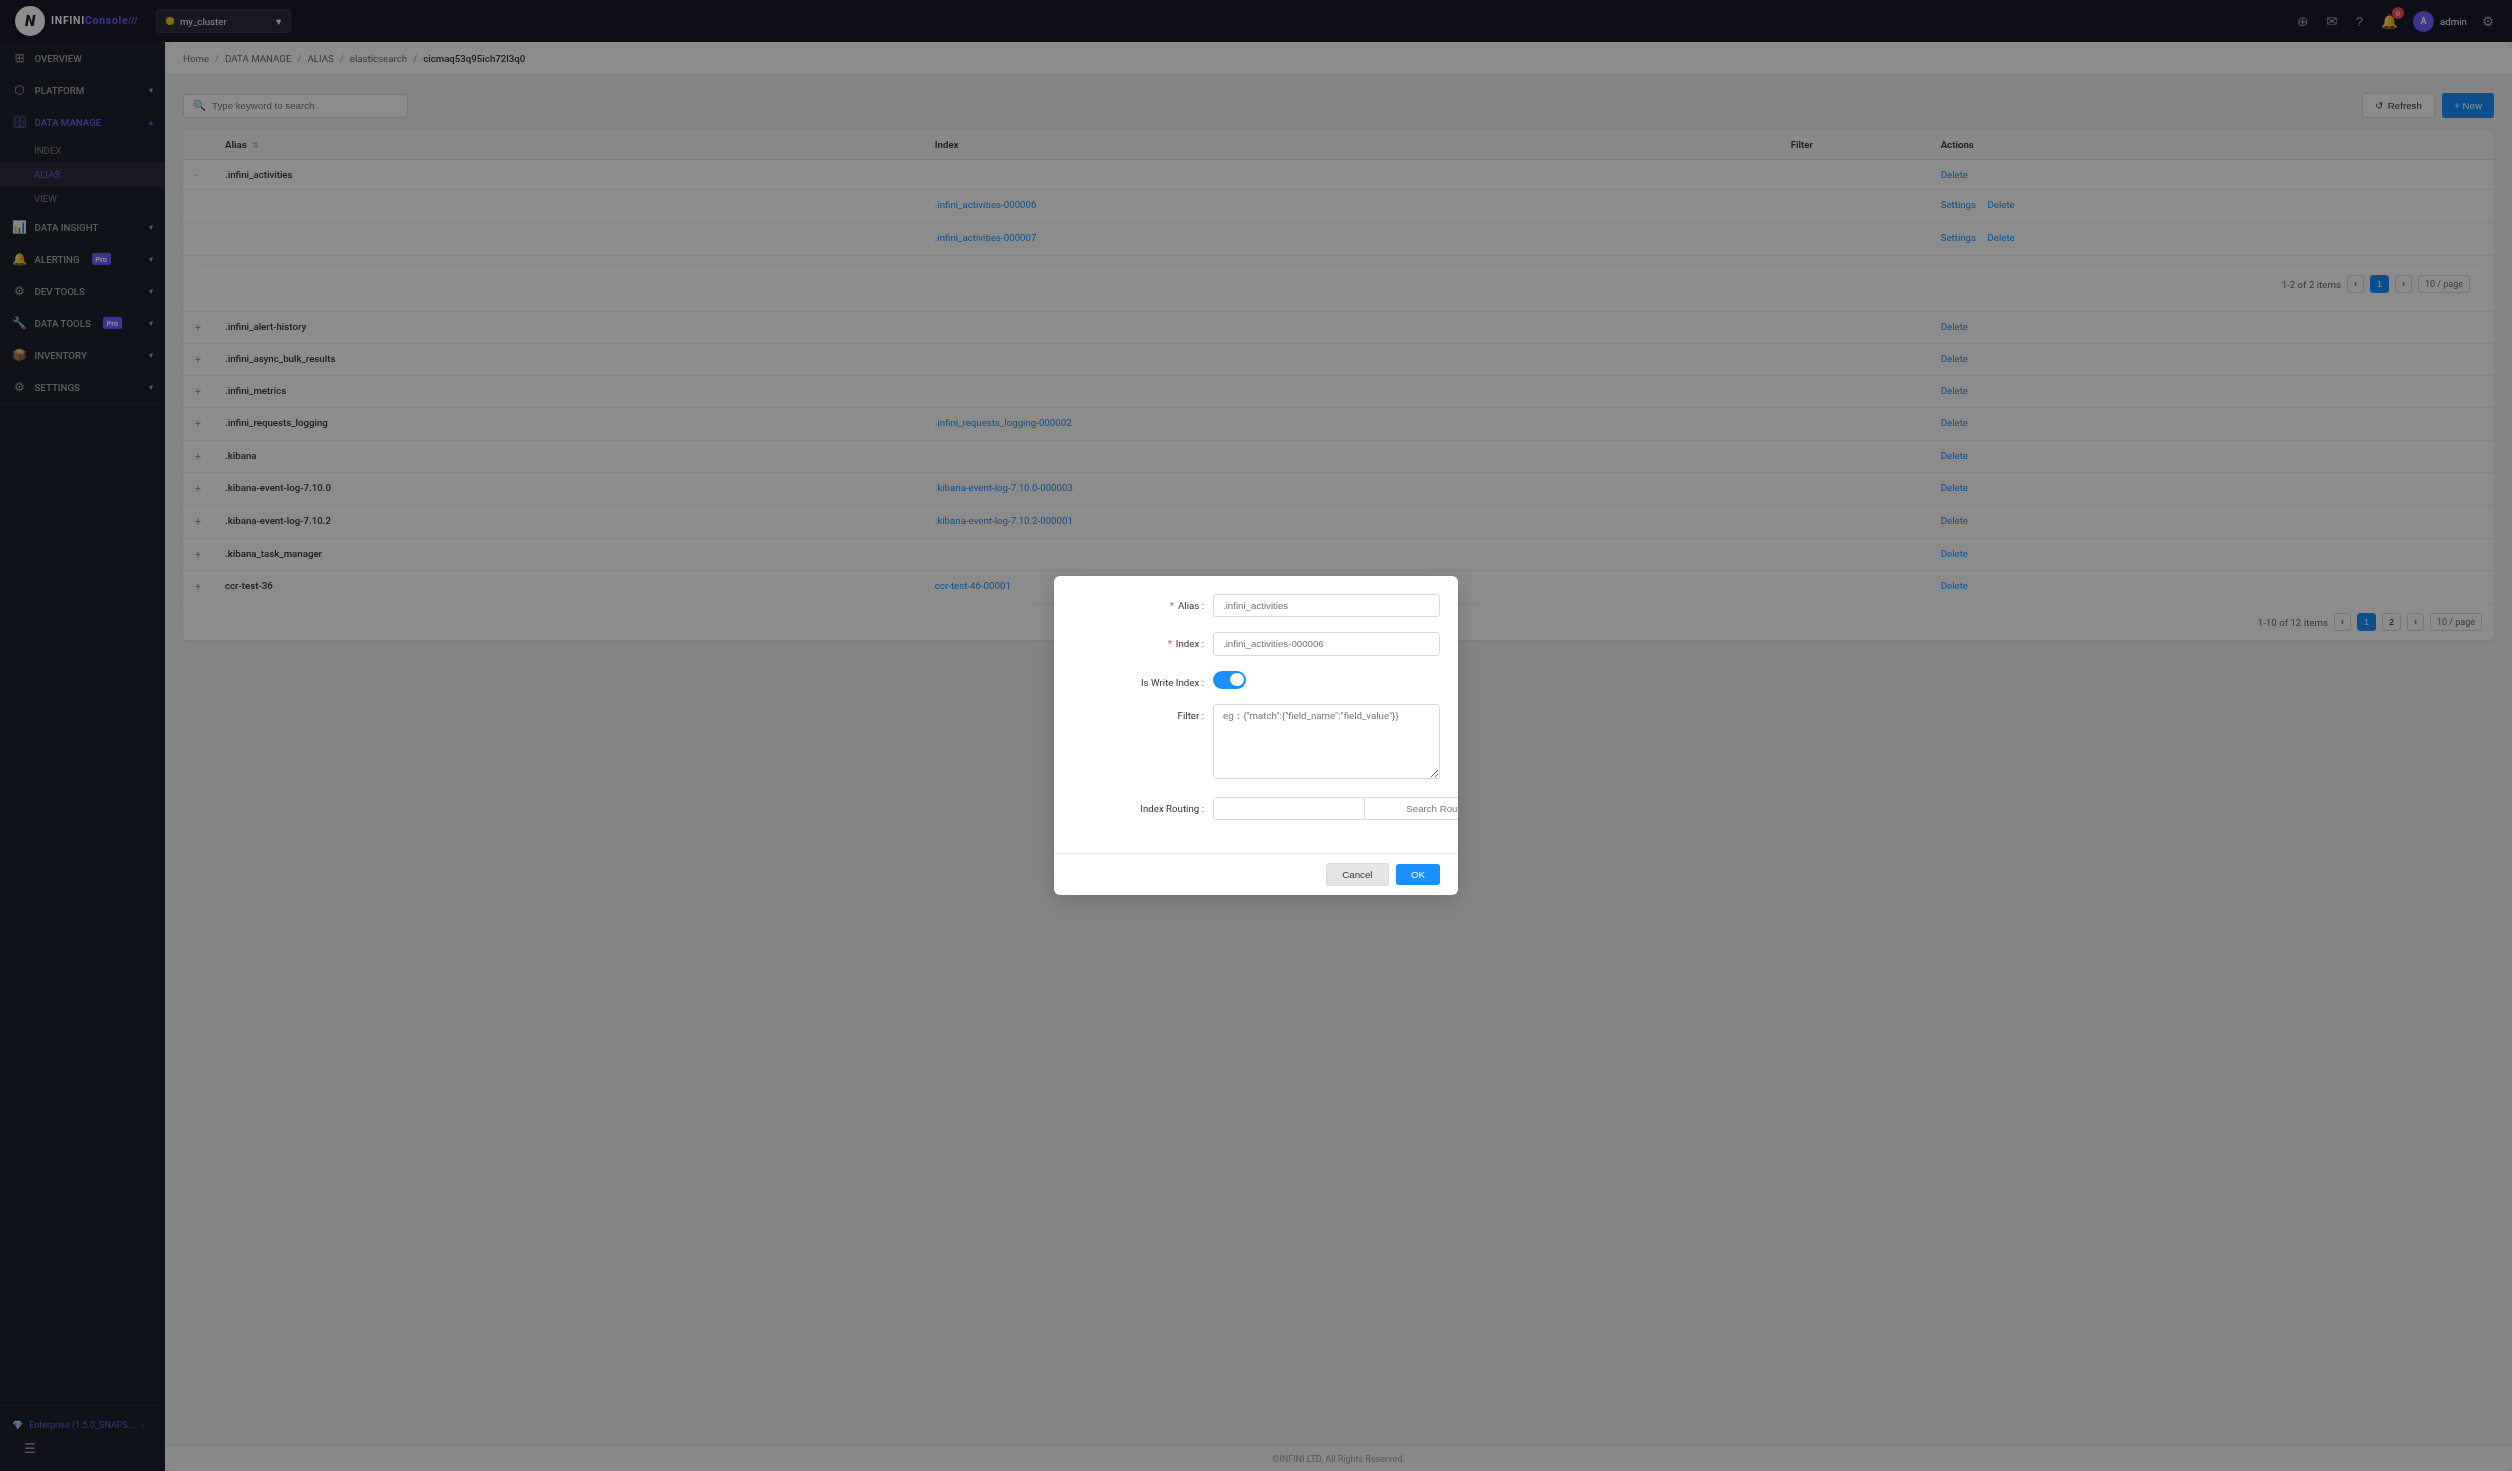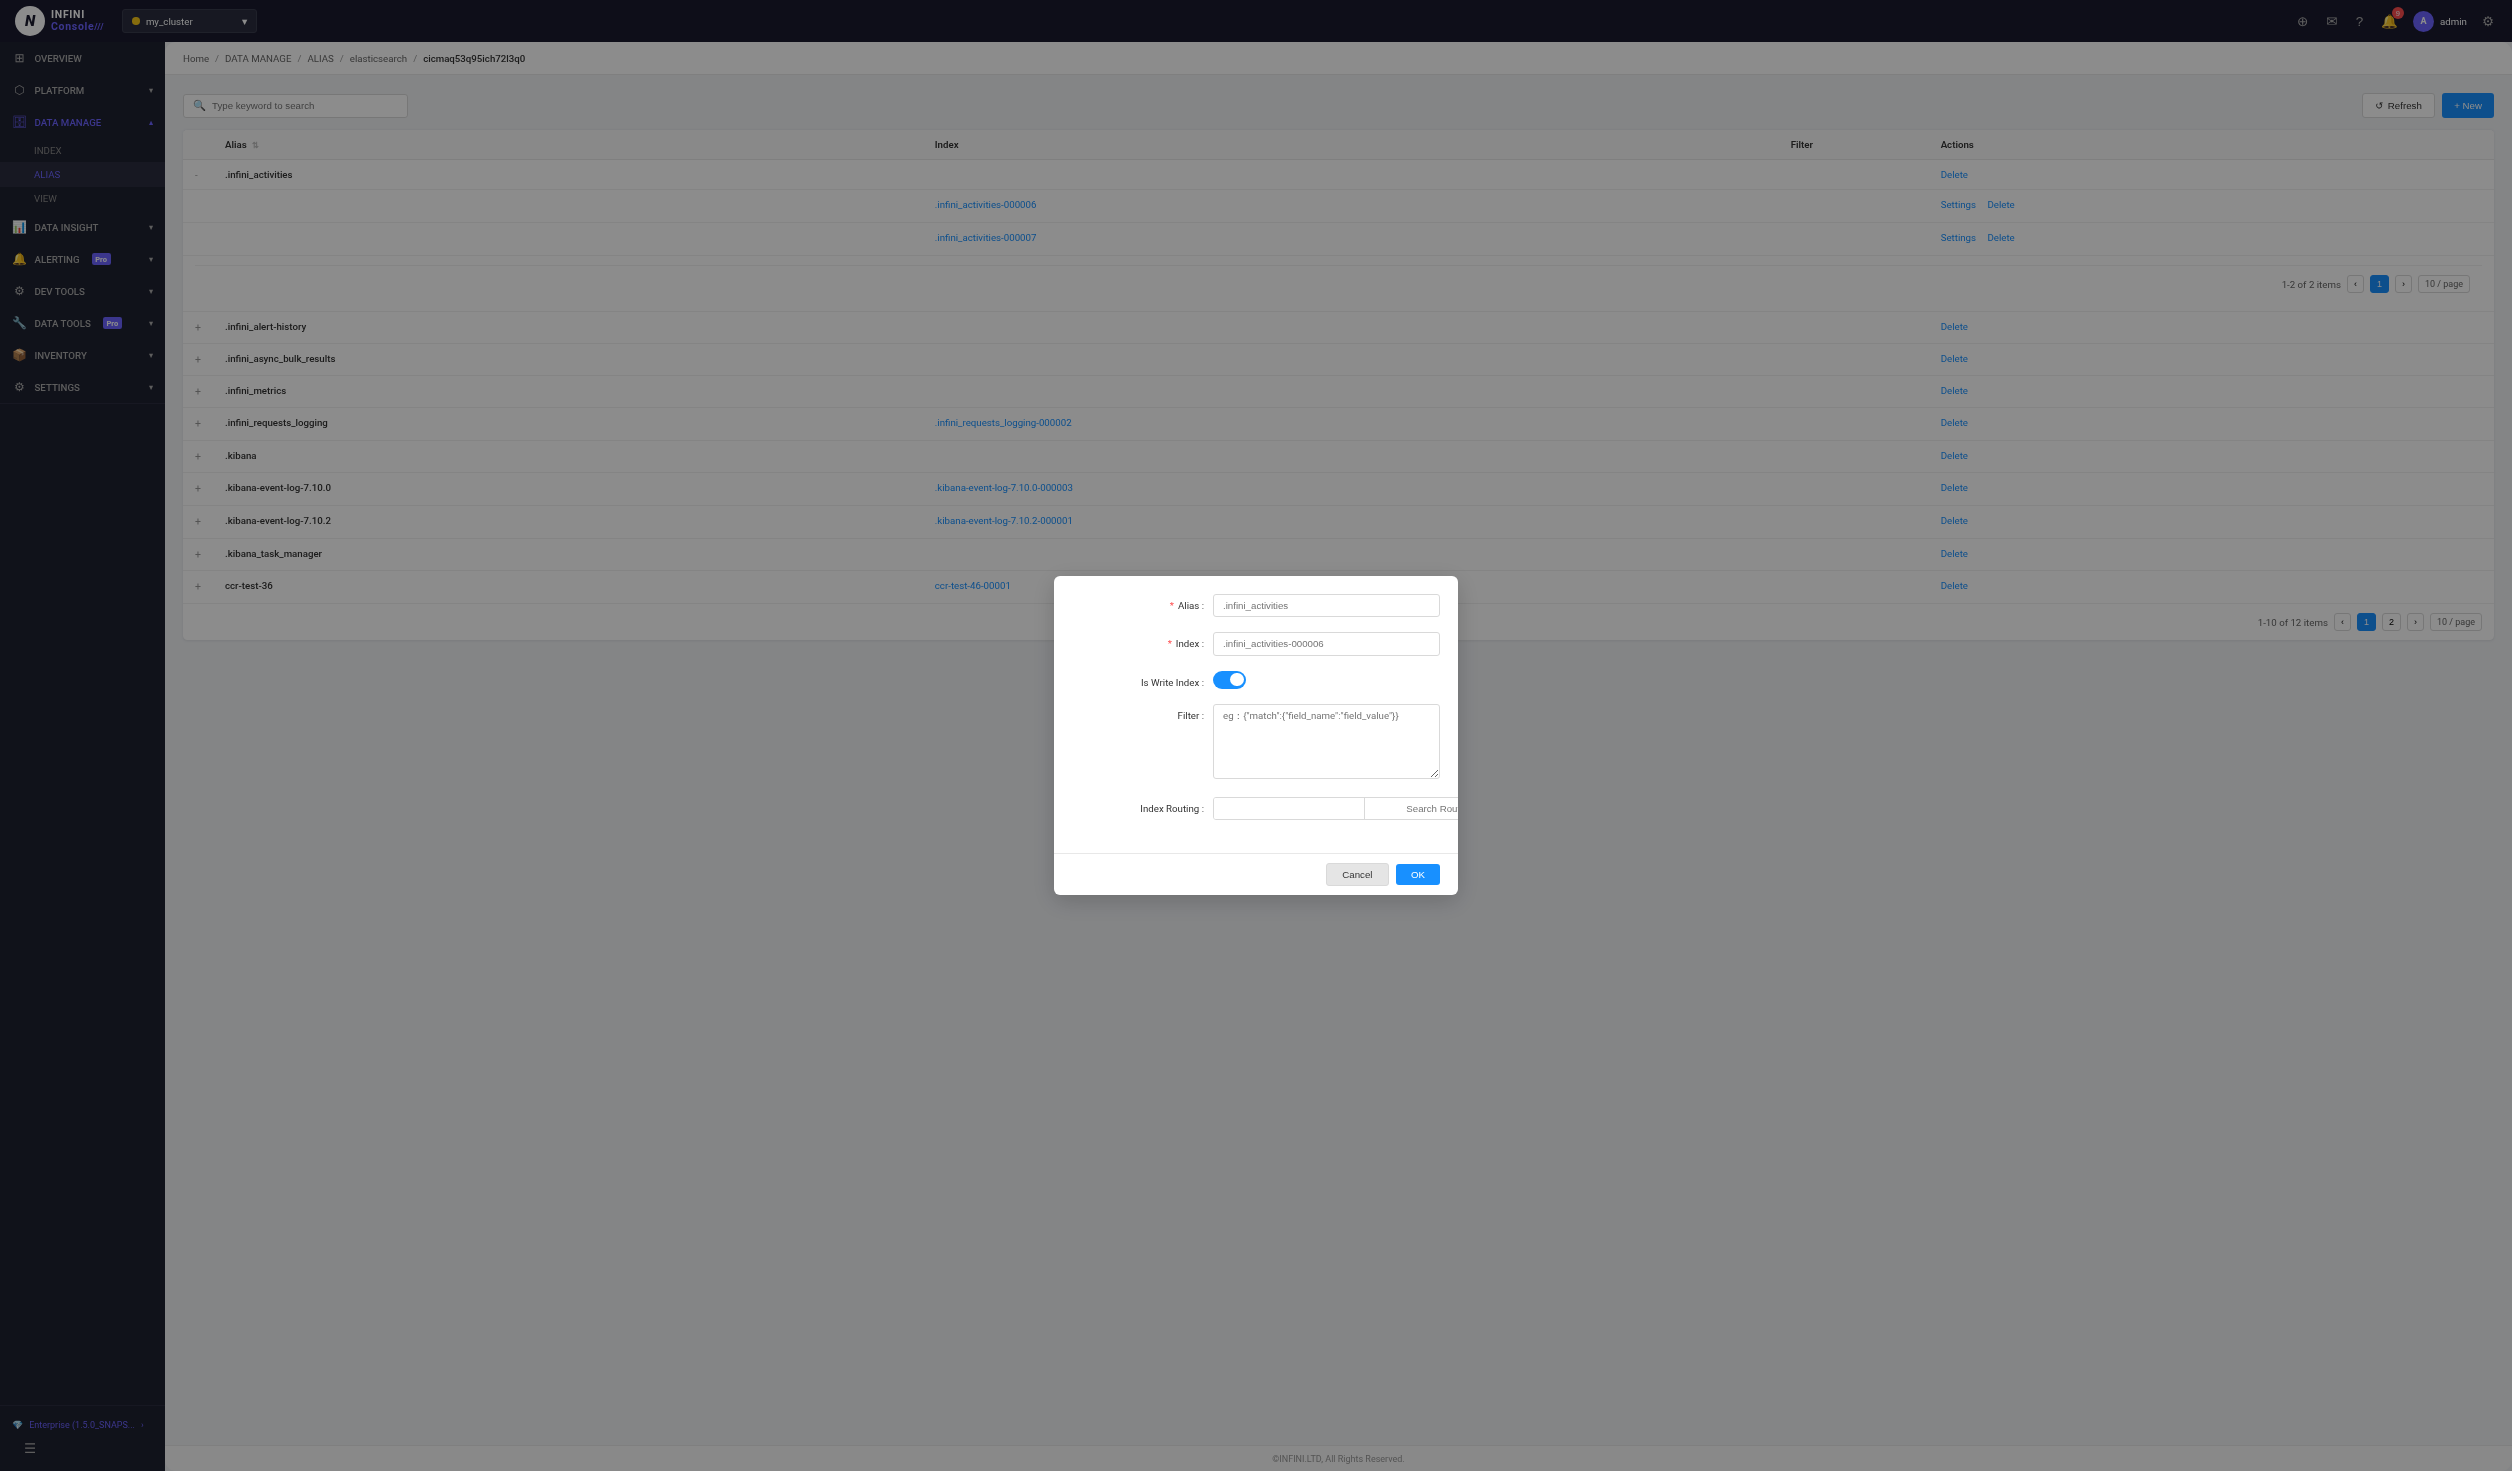"INFINI" .logo-text { flex-direction: column -> row }
